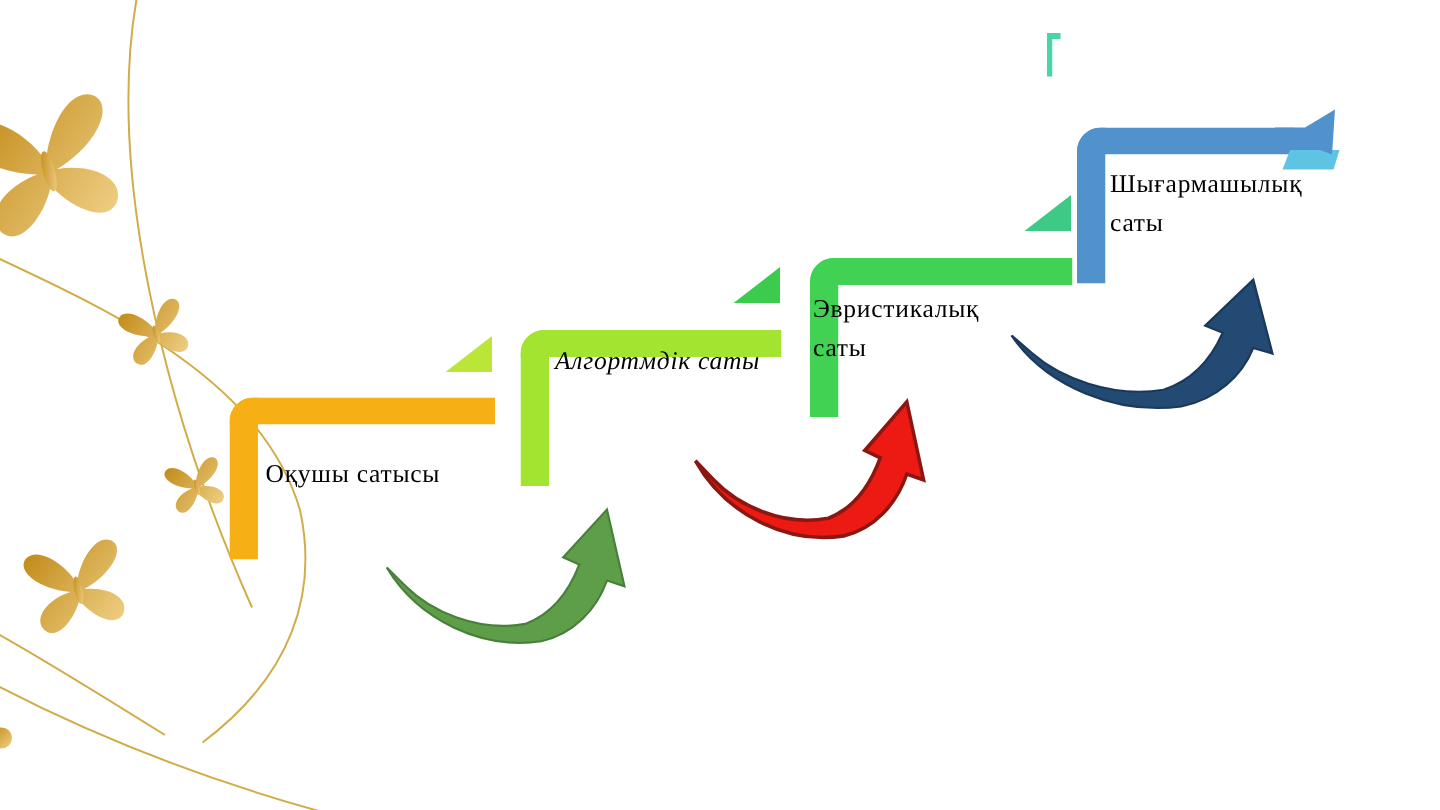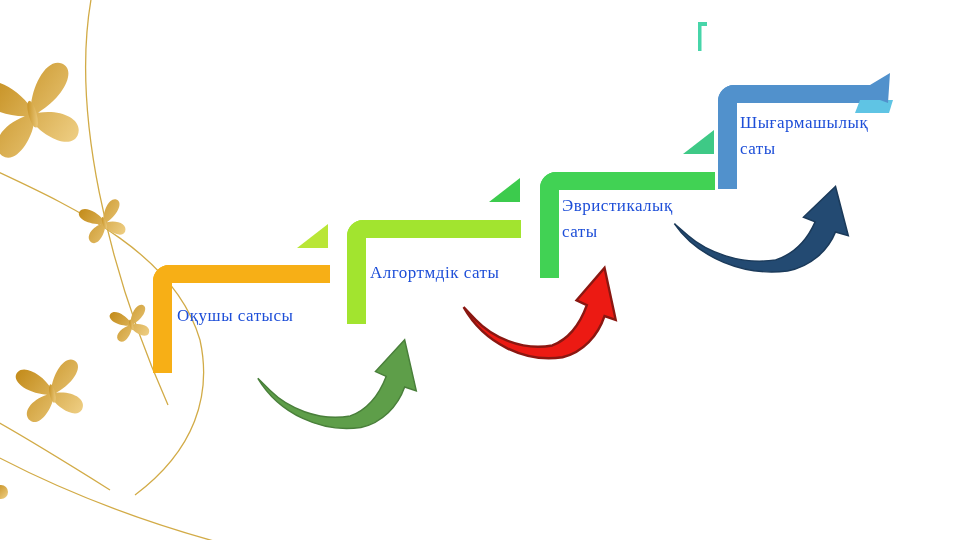"Шығармашылық саты" .step-label { color: #1d4ed8 -> #000000 }
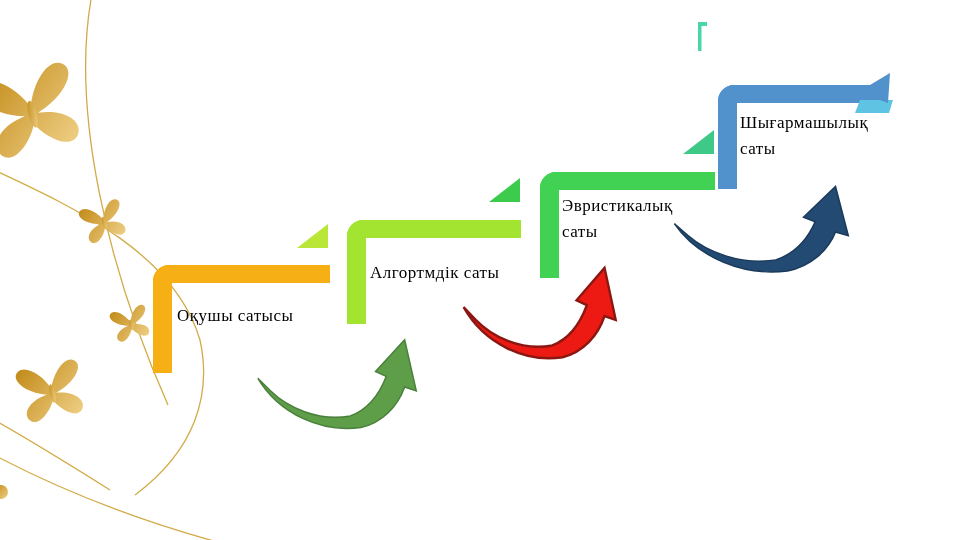"Эвристикалық саты" .lbl3 { left: 562px -> 542px }
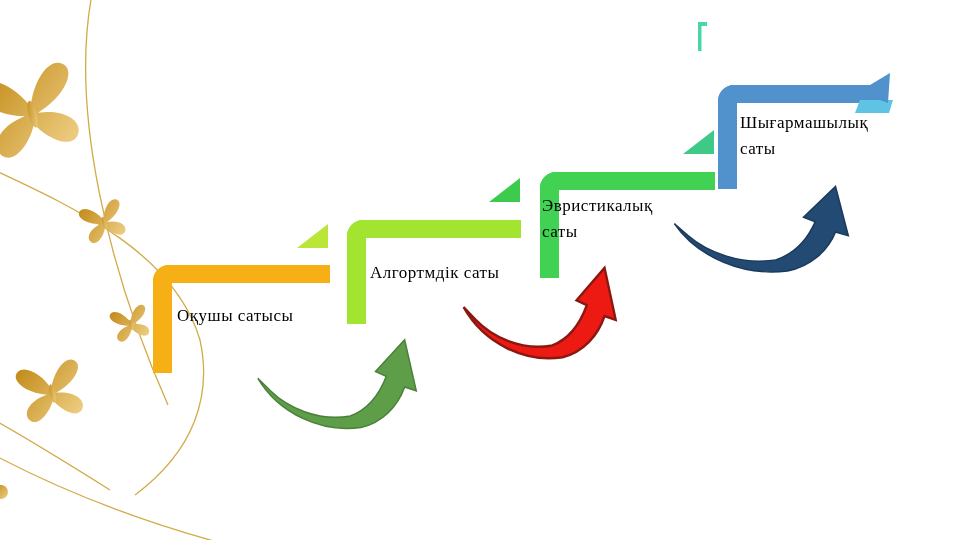"Алгортмдік саты" .lbl2 { font-style: none -> italic; top: 260px -> 228px }
